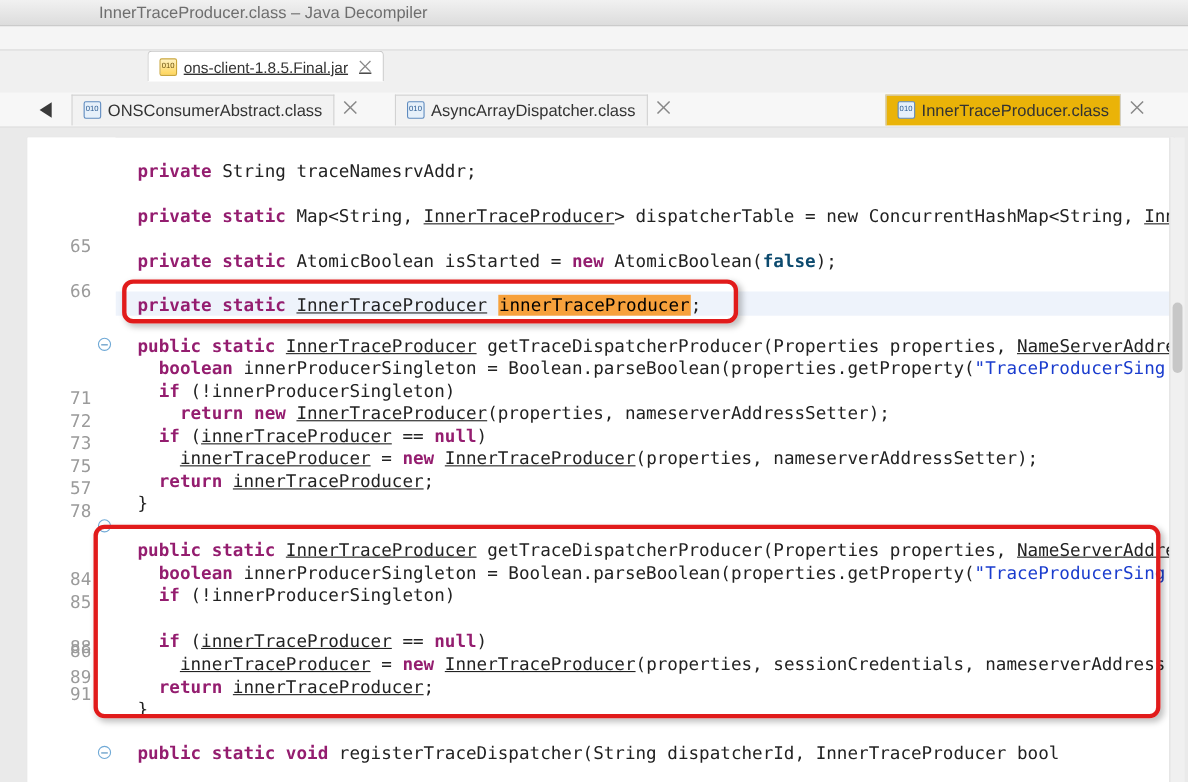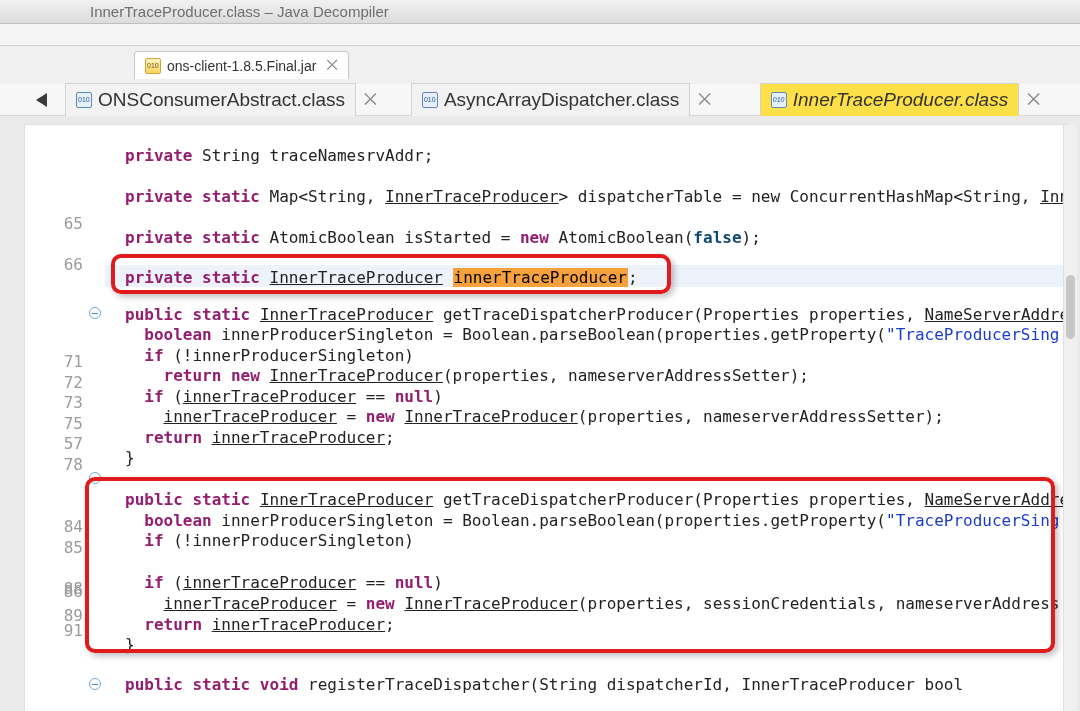"ons-client-1.8.5.Final.jar" .jar-tab-row { align-items: center -> flex-start; text-decoration: none -> underline }
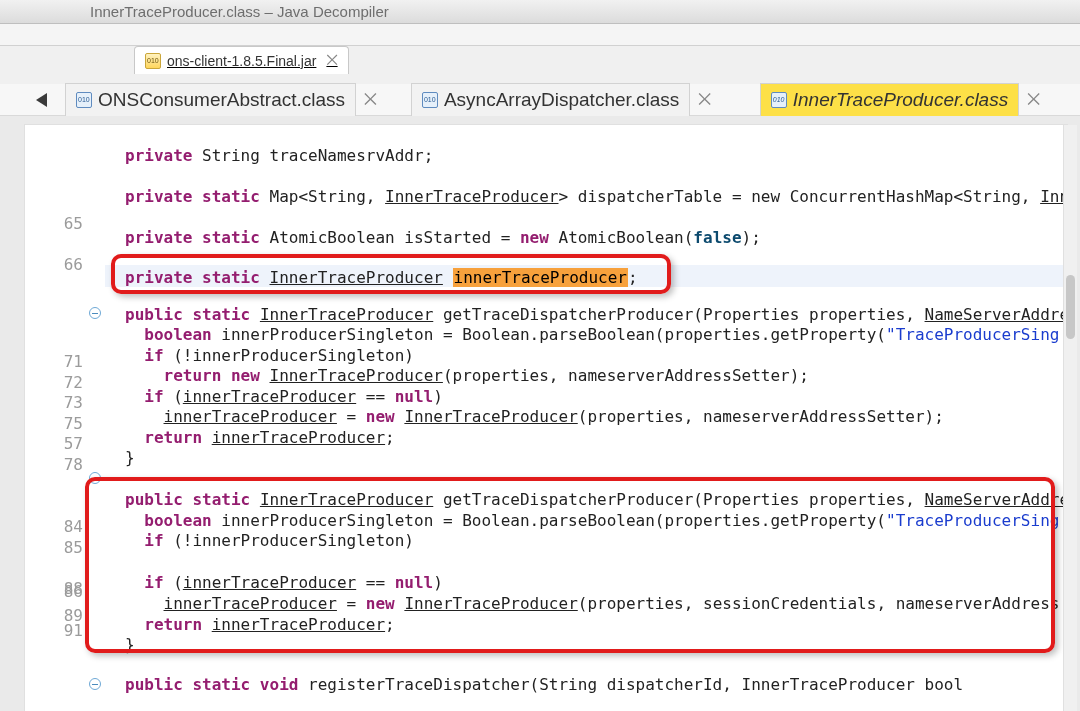"ONSConsumerAbstract.class" .etab { font-size: 19px -> 15px }
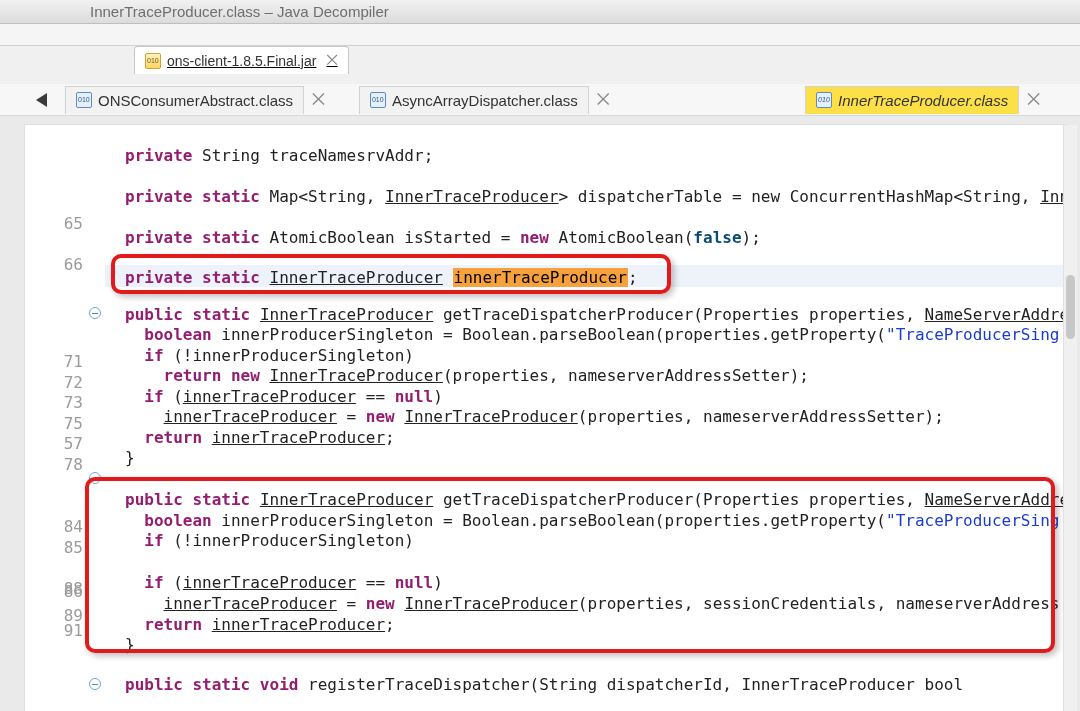"InnerTraceProducer.class" .etab.active { background: #fde047 -> #eab308; font-style: italic -> none }
